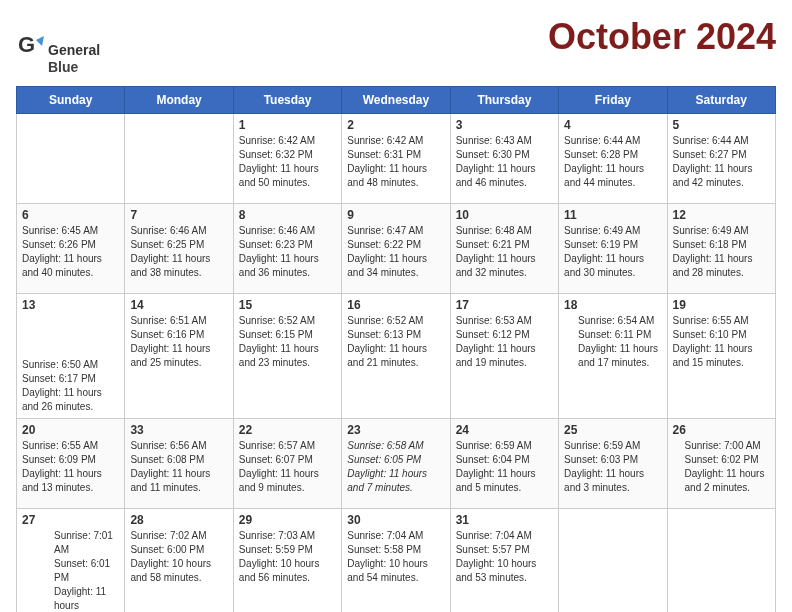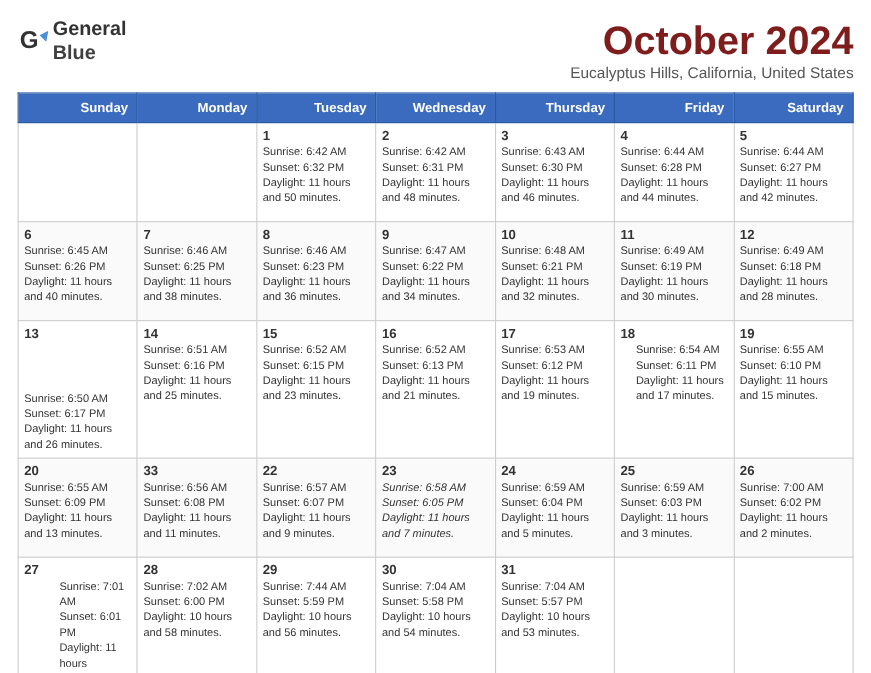"General" .logo-text { font-size: 18px -> 14px; margin-top: none -> 26px }
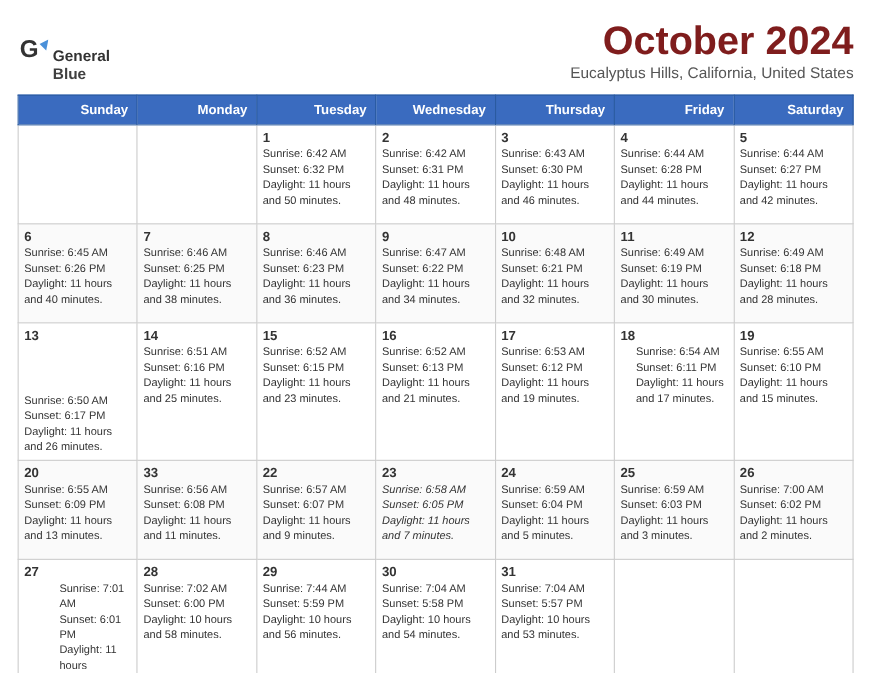"Eucalyptus Hills, California, United" div.location { html: <div>Eucalyptus Hills, California, United States</div> -> none }
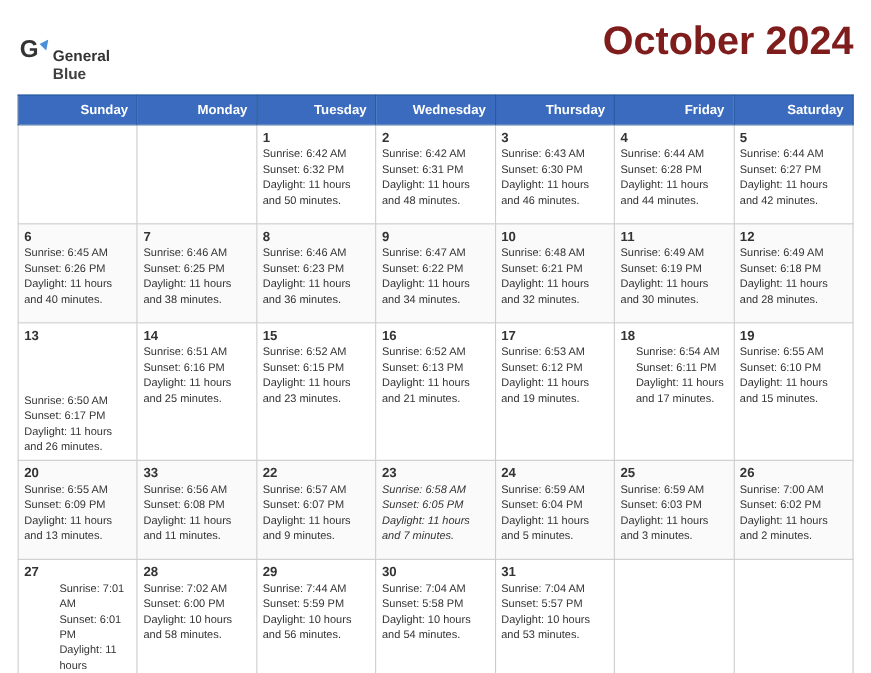"Sunday" .calendar th { text-align: right -> center }
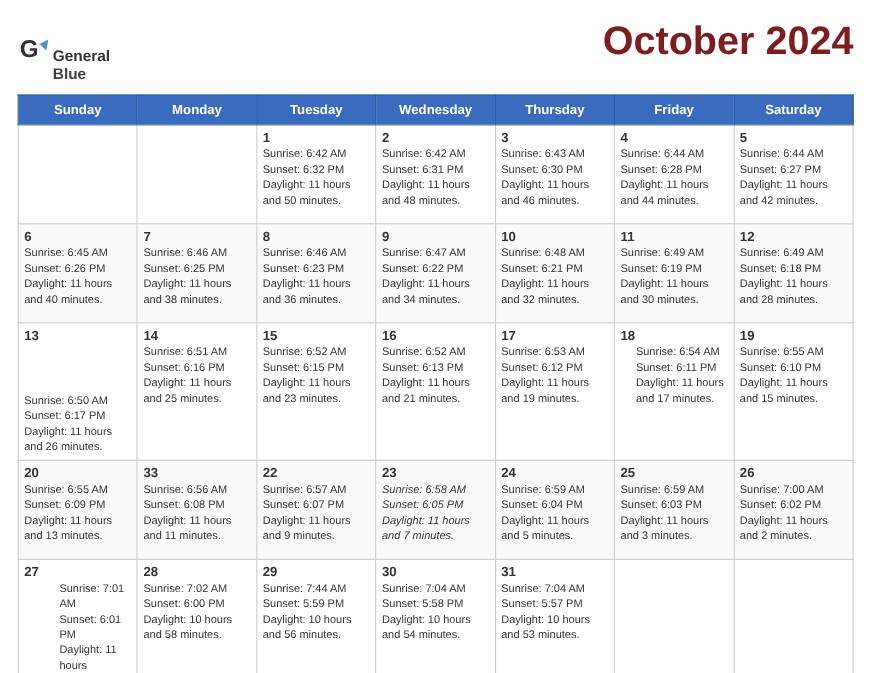"Sunrise: 7:00 AM" div.day-detail { margin-left: none -> 12px }
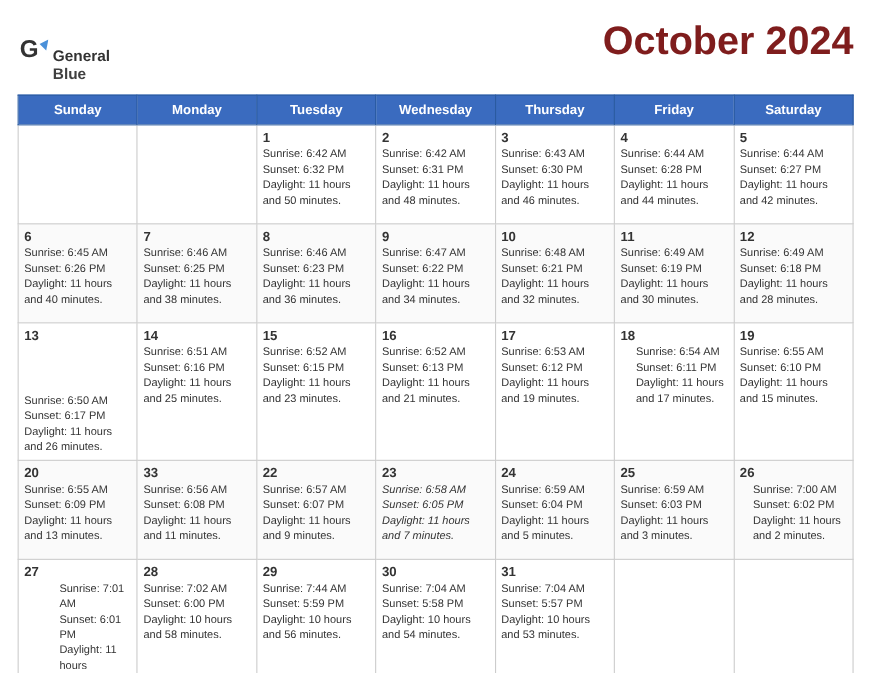"Sunrise: 7:44 AM" div.day-detail { text: 7:44 -> 7:03 }
